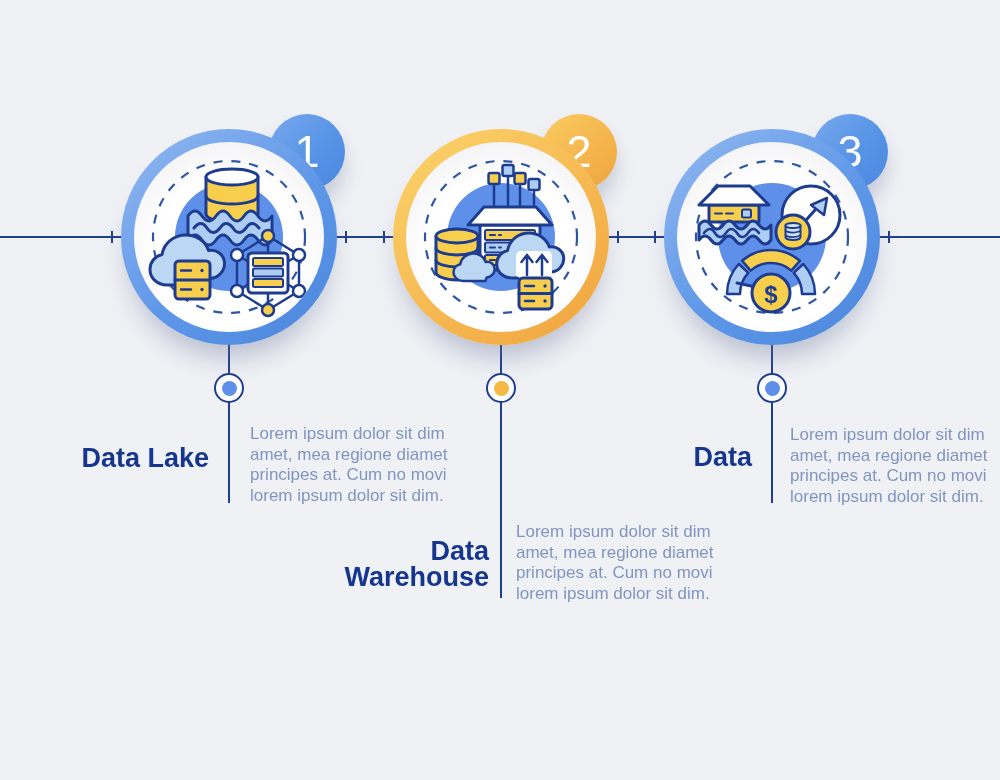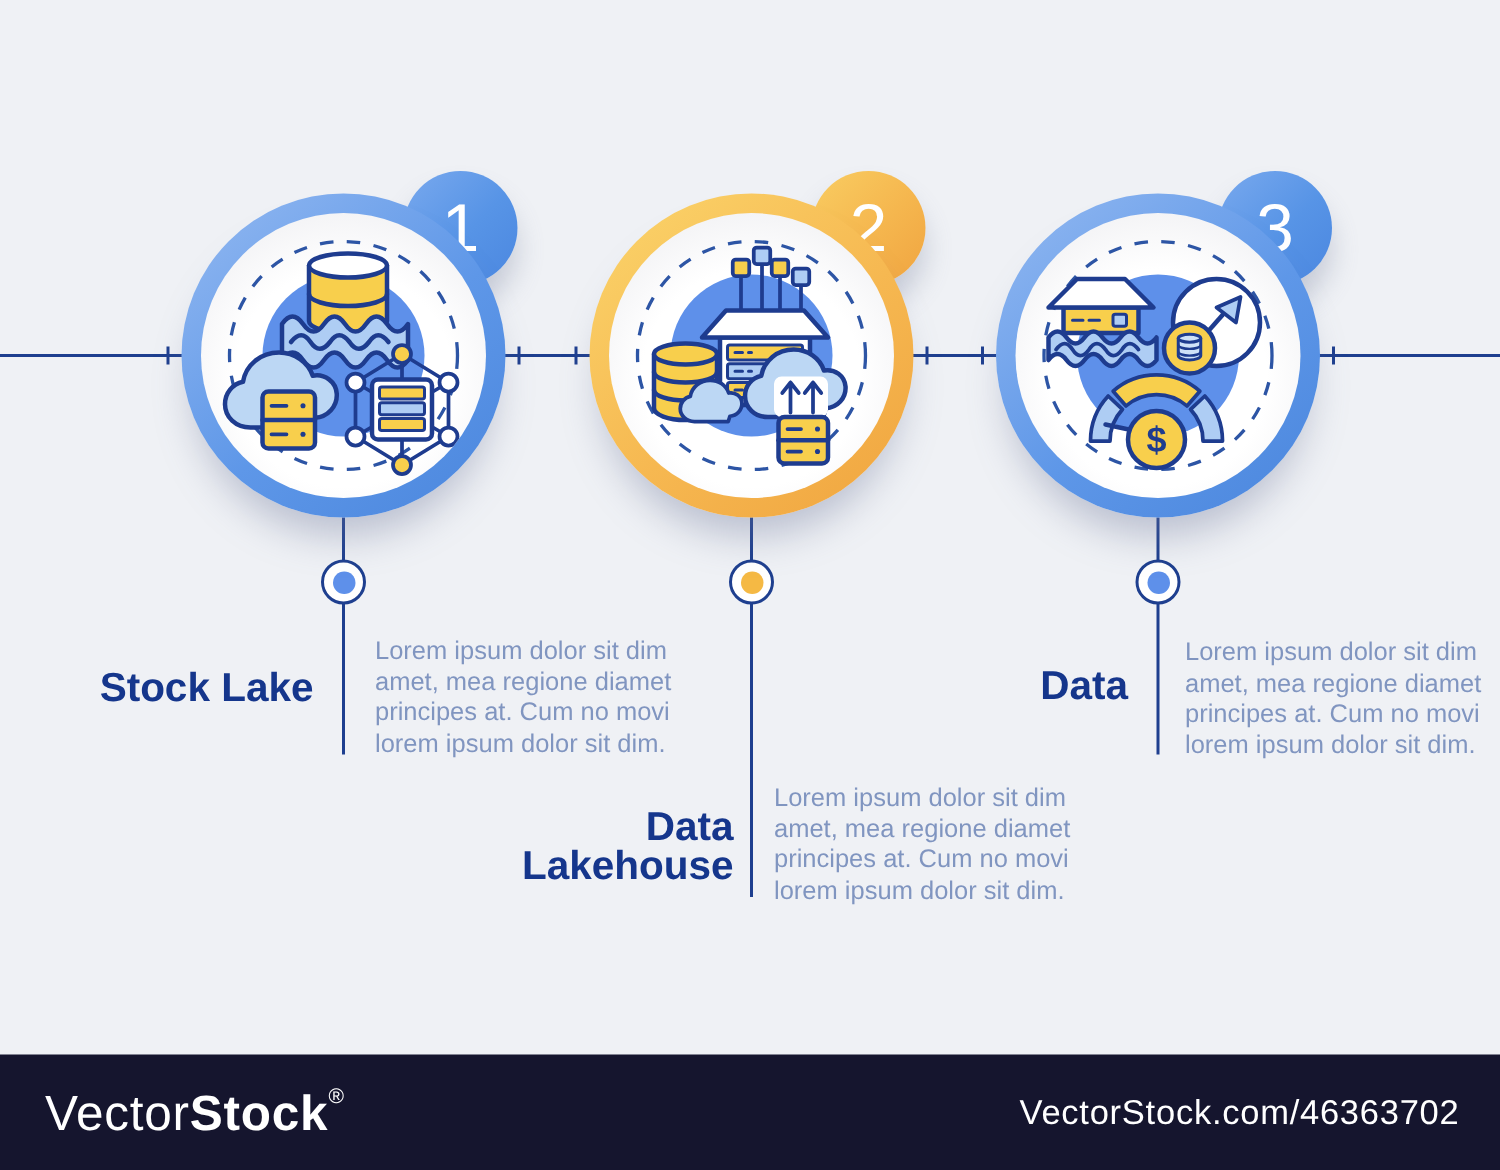"Stock Lake" div { text: Stock -> Data }
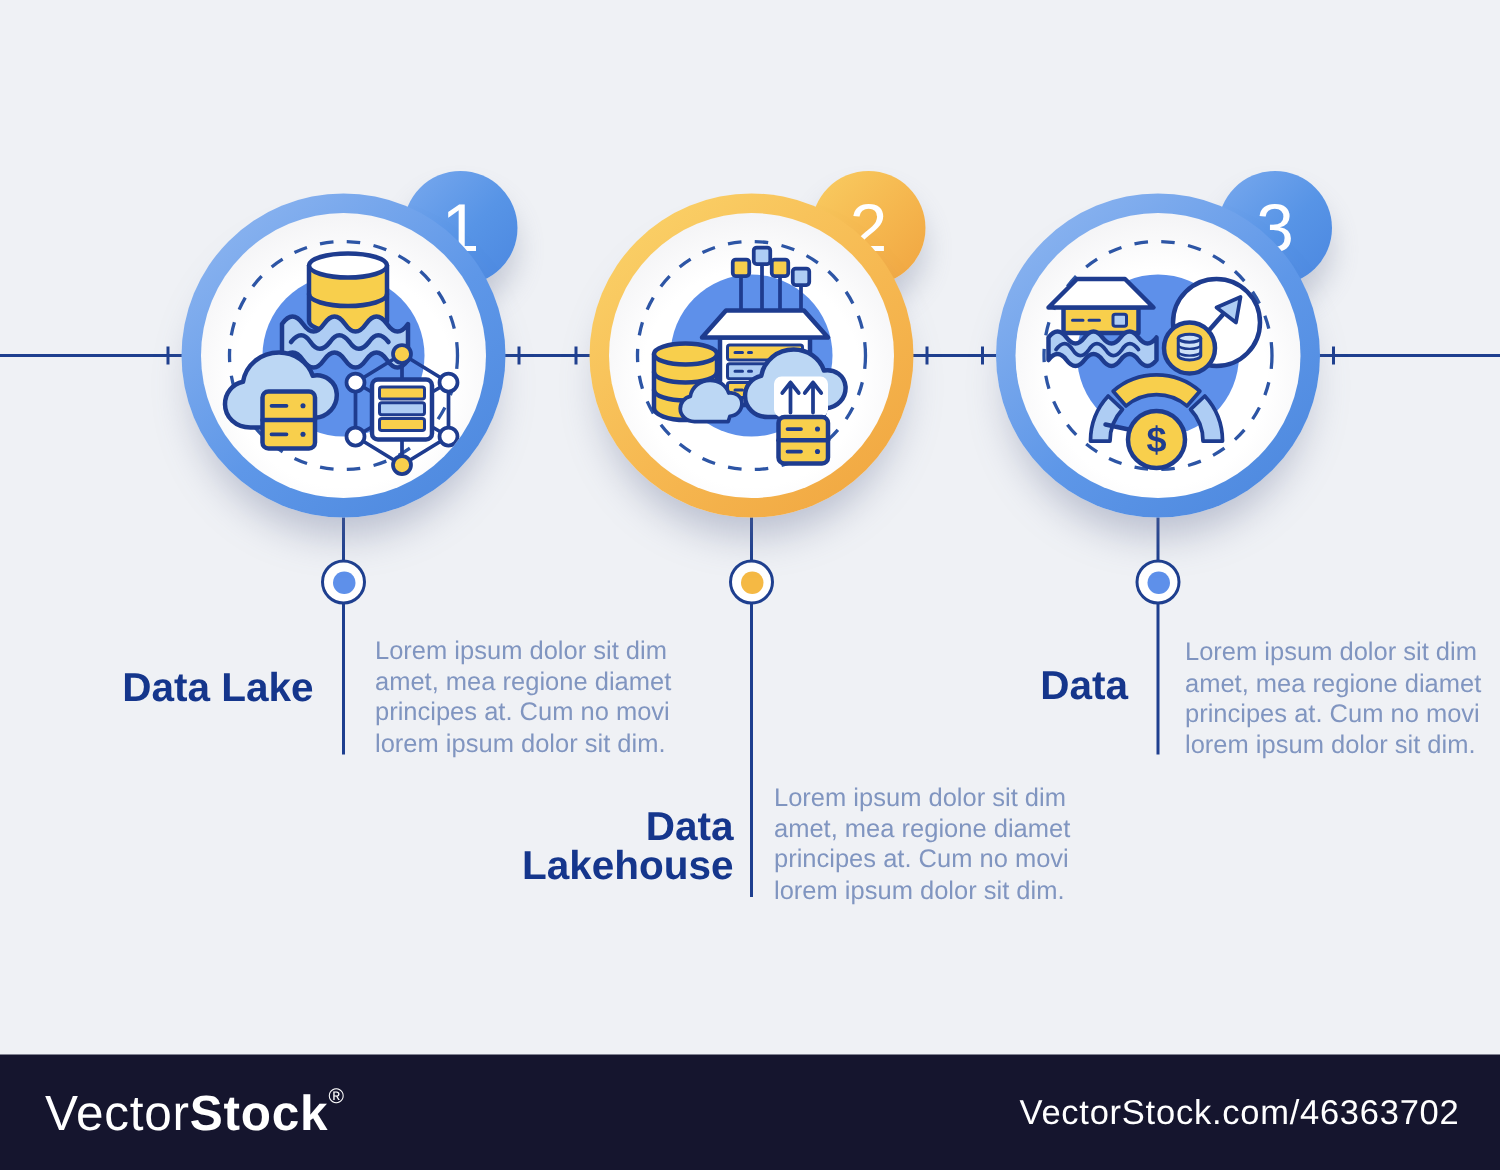"Lakehouse" div { text: Lakehouse -> Warehouse }
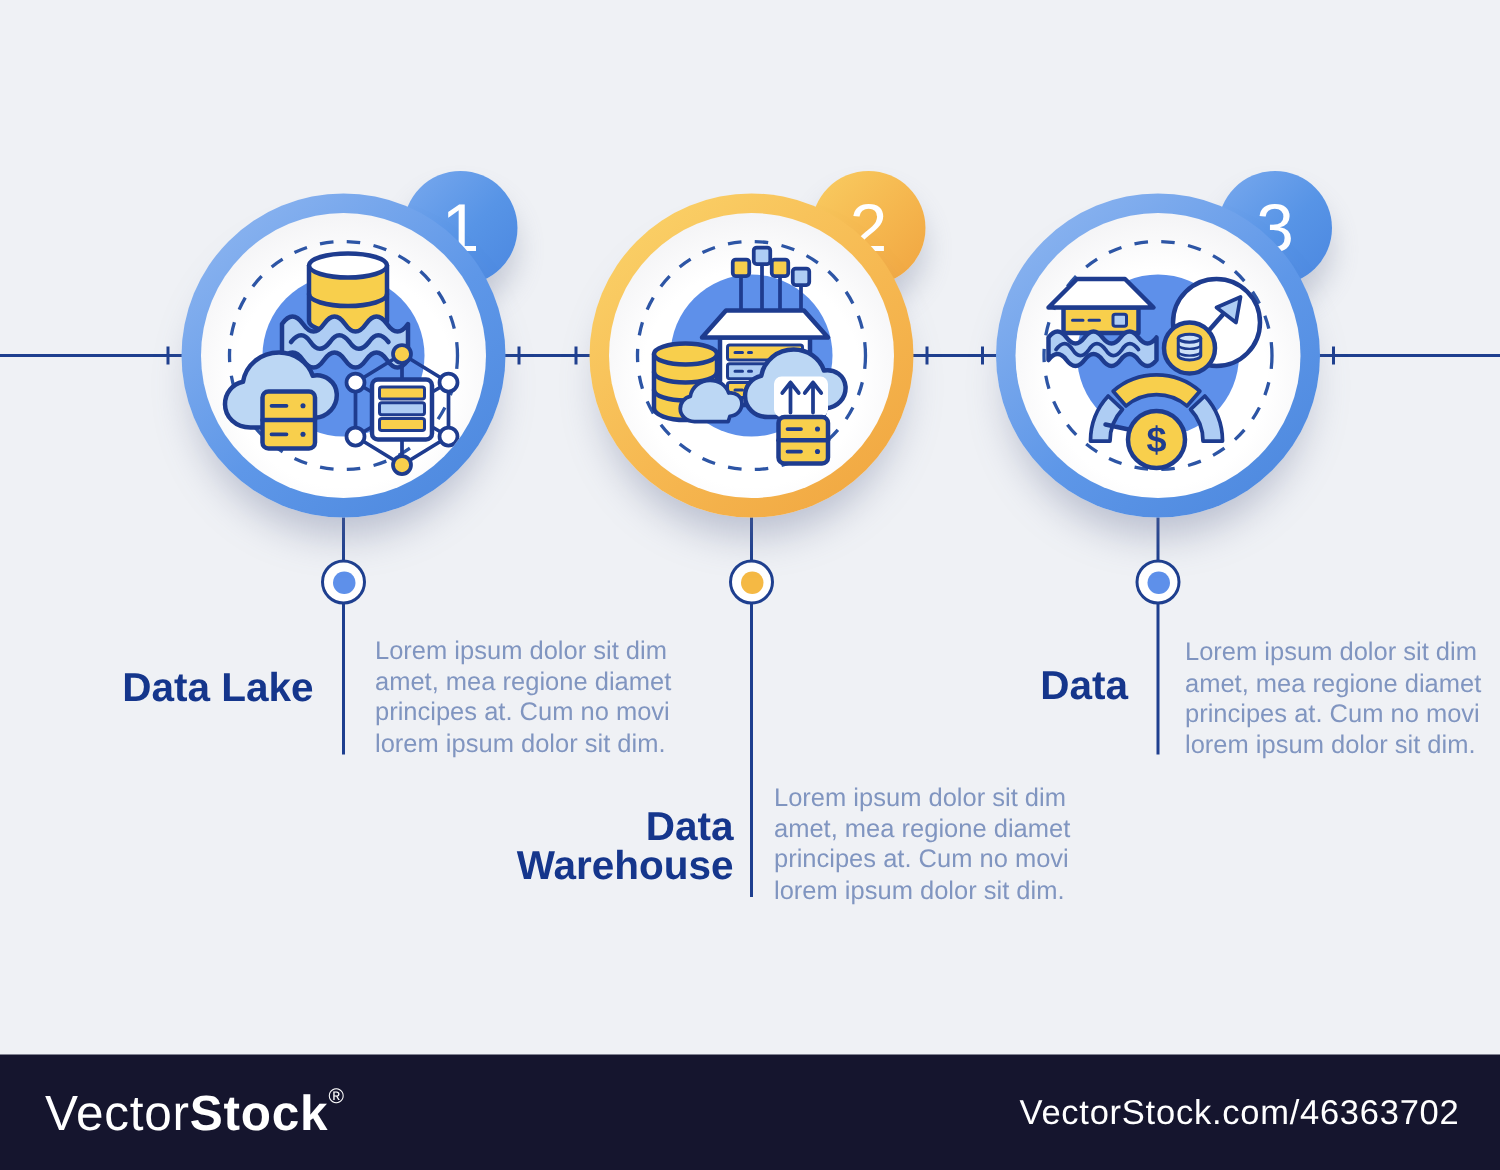"VectorStock®" div.footer { html: <div> <div> <span>Vector</span><span>Stock</span><span>®</span> </div> <div>VectorStock.com/46363702</div> </div> -> none }
